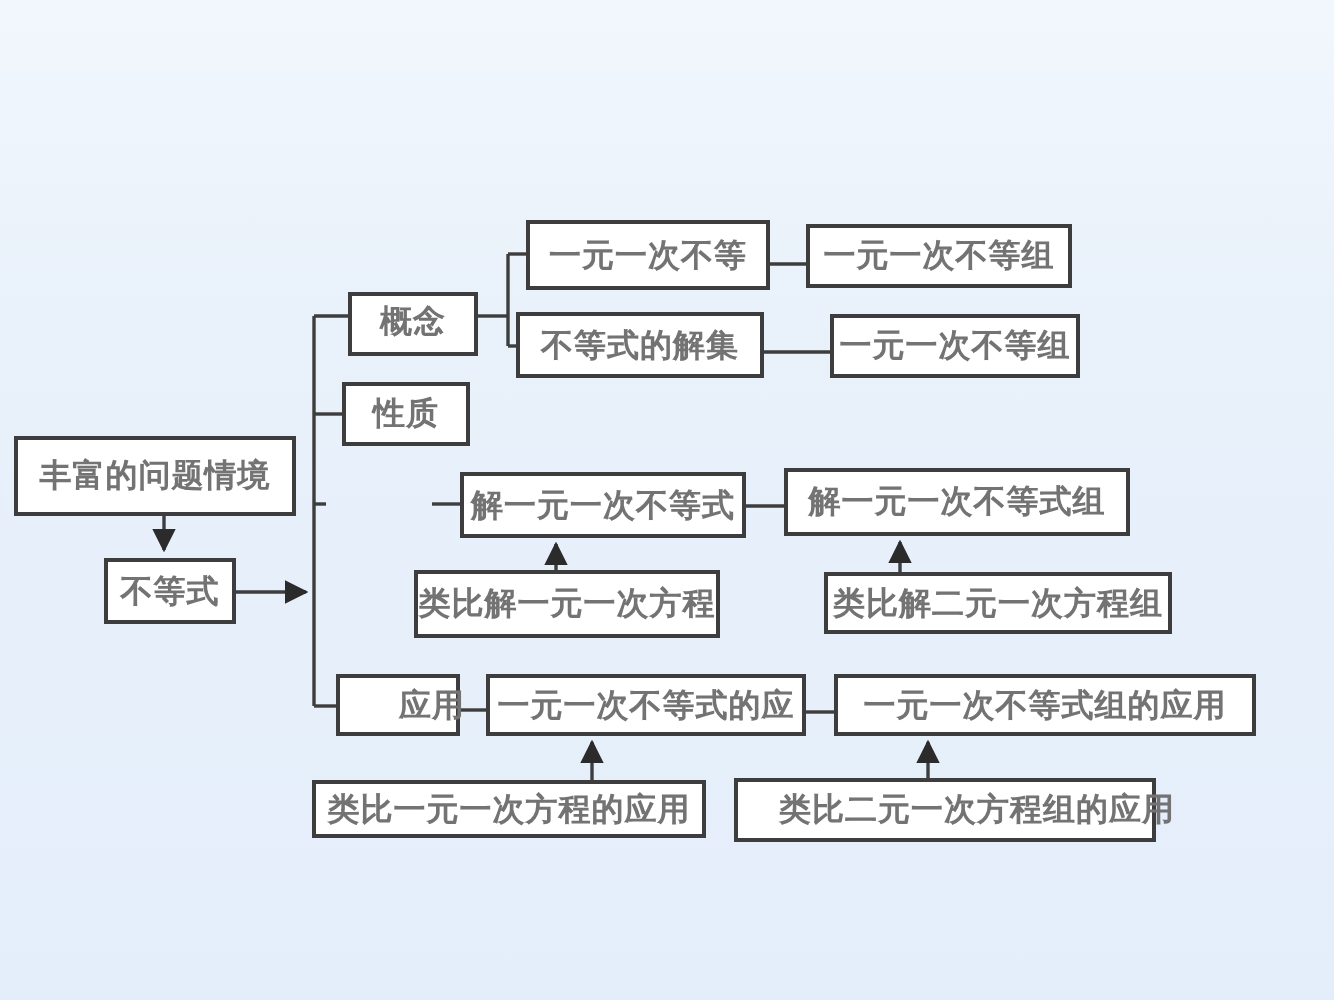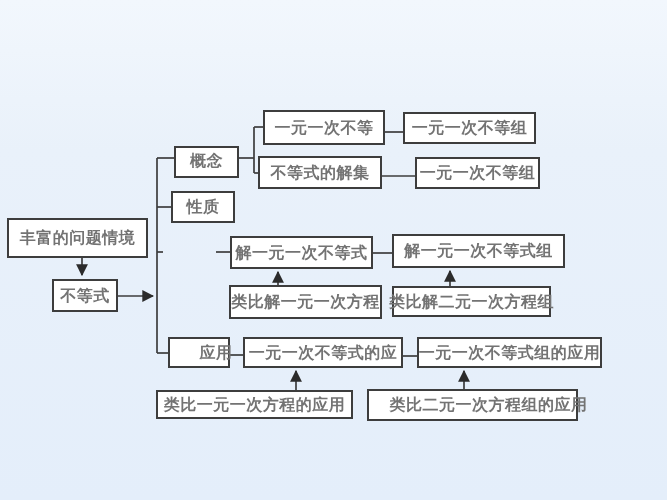"类比解一元一次方程" .n-asle { margin-left: 22px -> none }
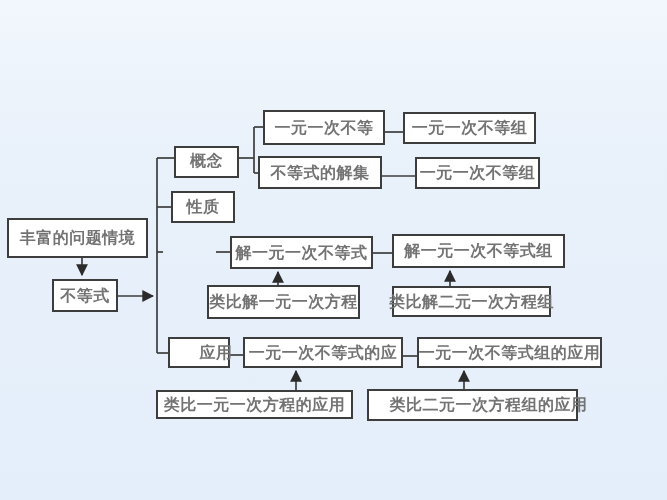"类比解二元一次方程组" .n-asleg { left: 392px -> 412px; width: 159px -> 174px }
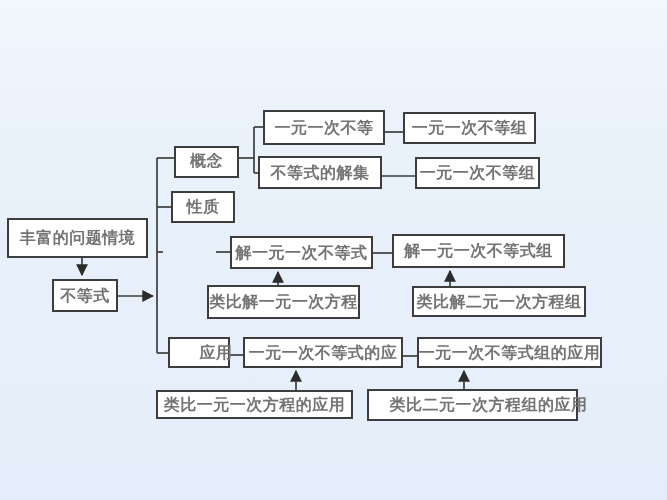"一元一次不等式组的应用" .n-liga { width: 185px -> 211px }
